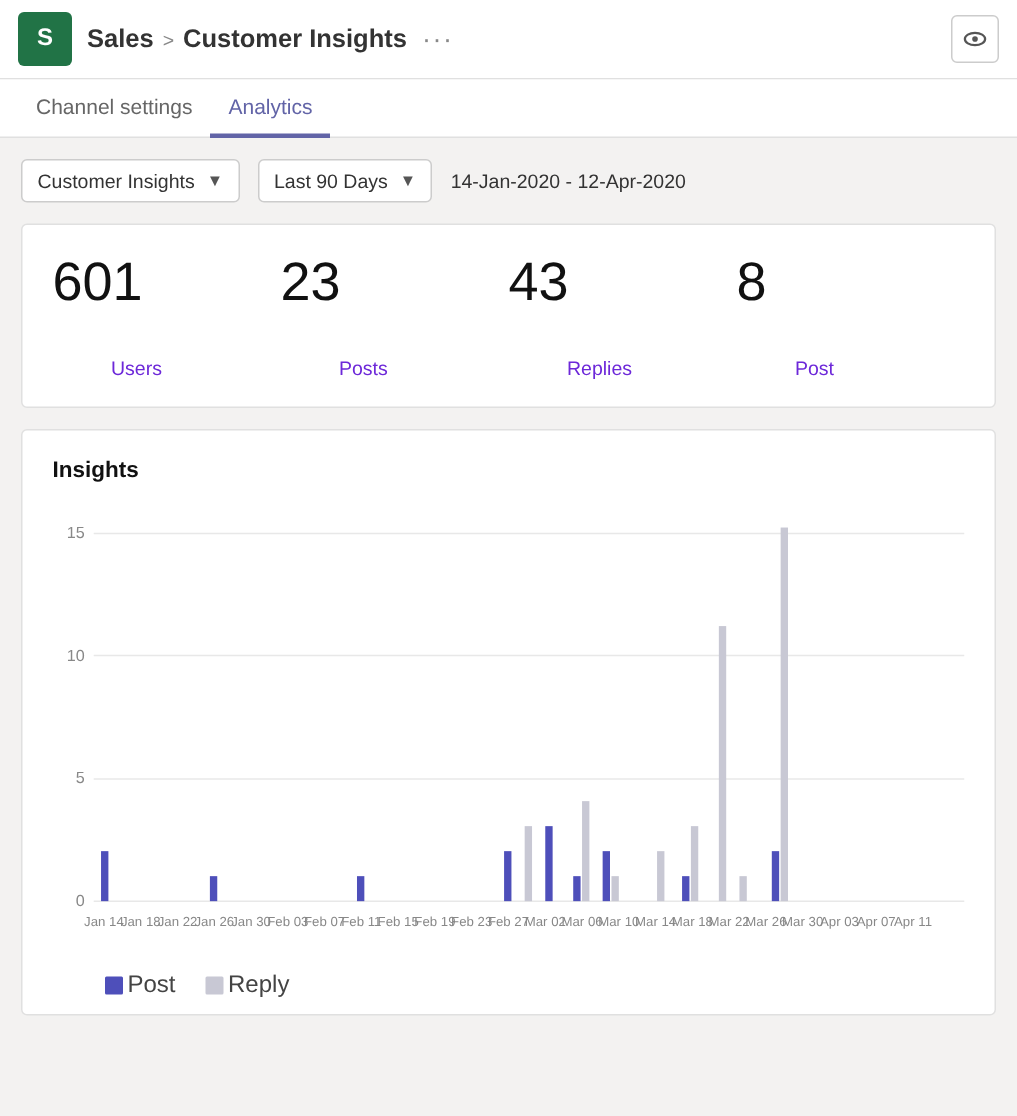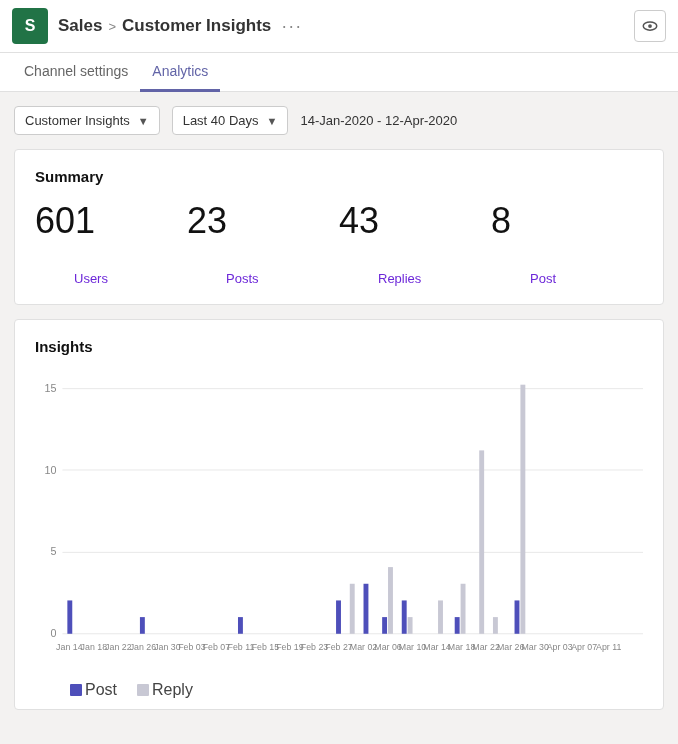"Last 40 Days" span { text: 40 -> 90 }
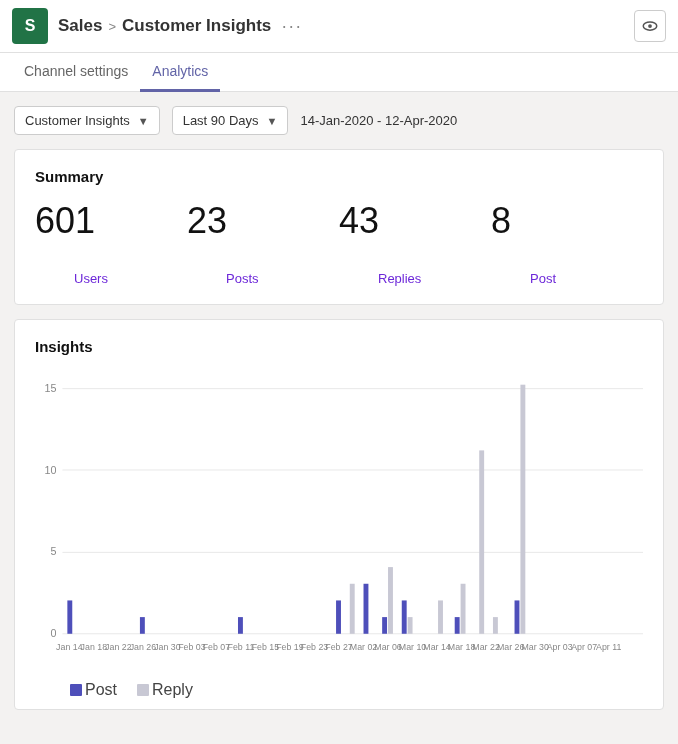"Summary" div.card-title { html: <div>Summary</div> -> none }
